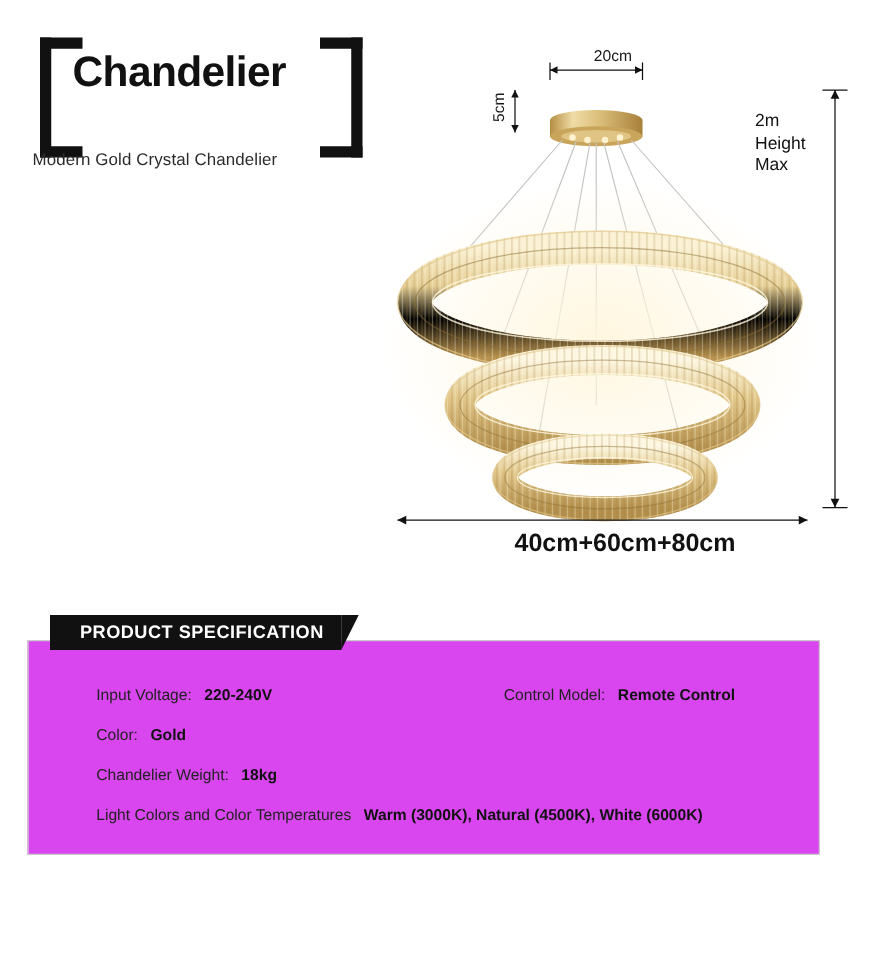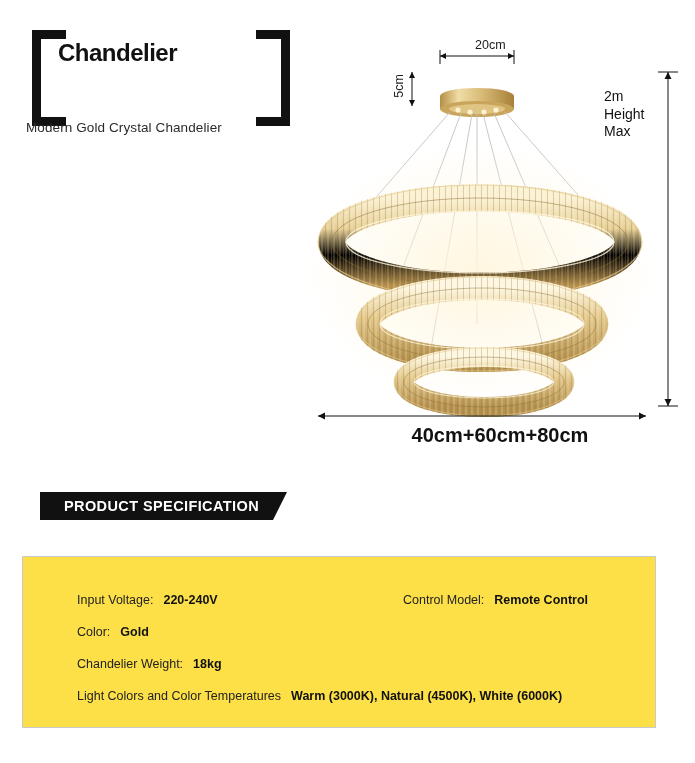"Chandelier" .title-text { font-size: 24px -> 34px }
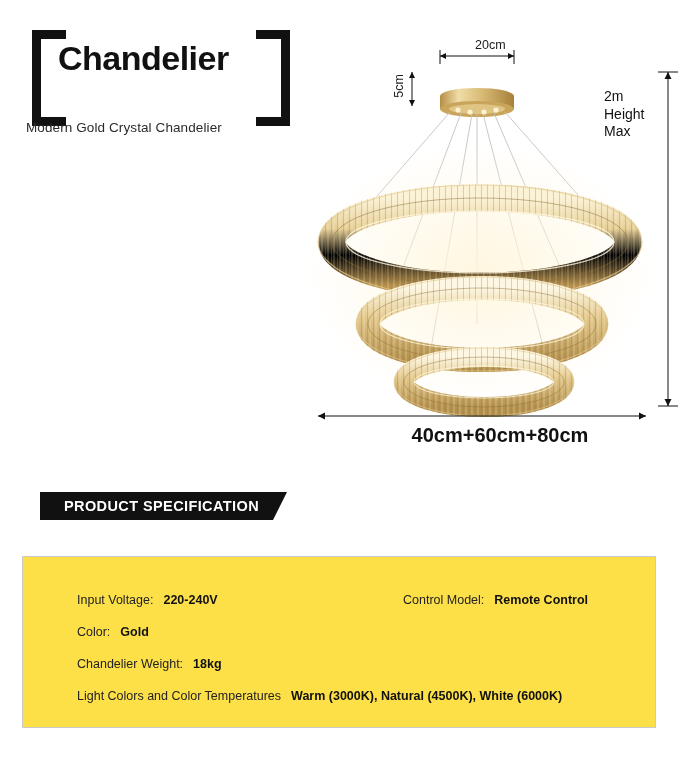"Input Voltage: 220-240V" .spec-panel { background: #fde047 -> #d946ef; margin-top: 44px -> none }
